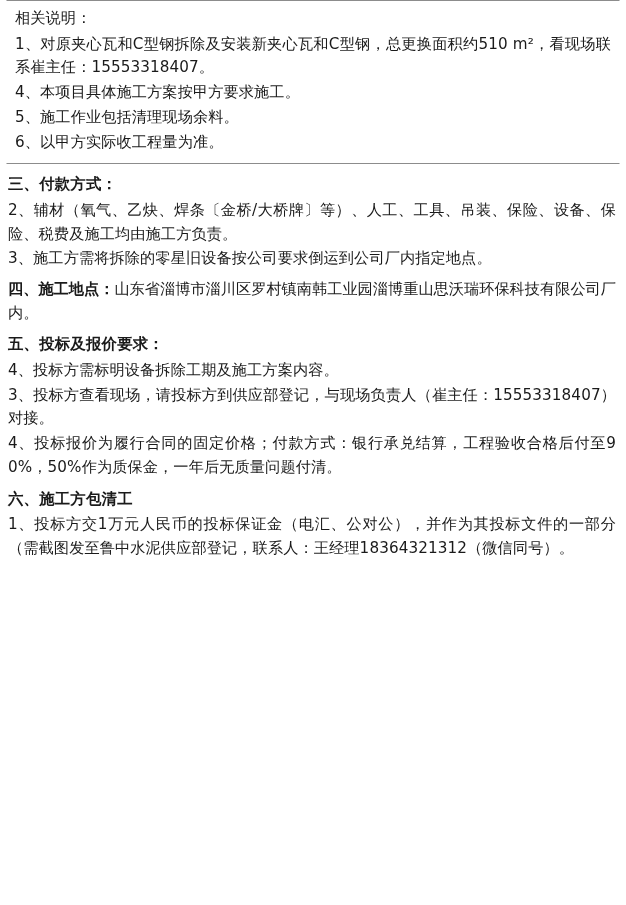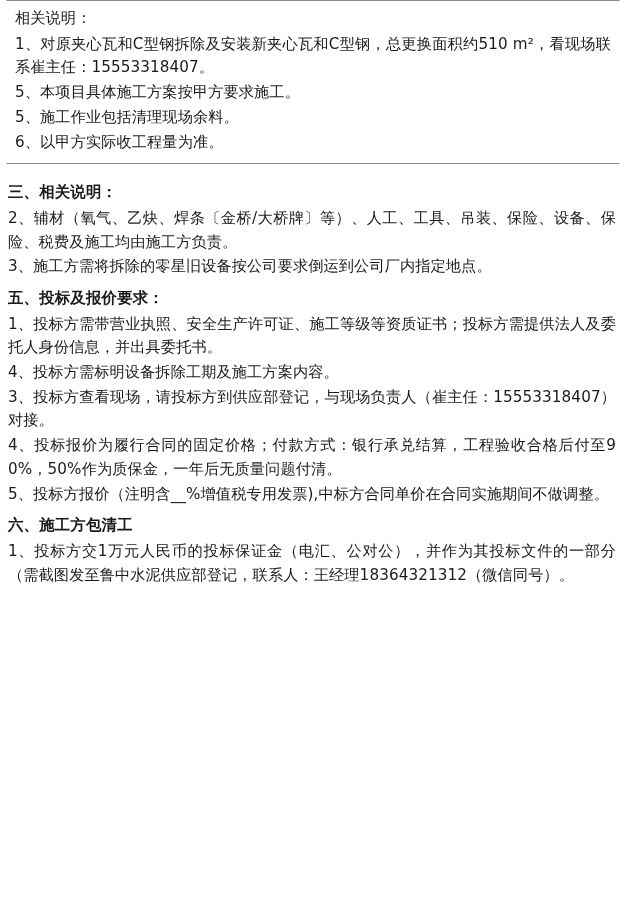"相关说明：" .frame-box { margin: 0 6px 16px 6px -> 0 6px 8px 6px }
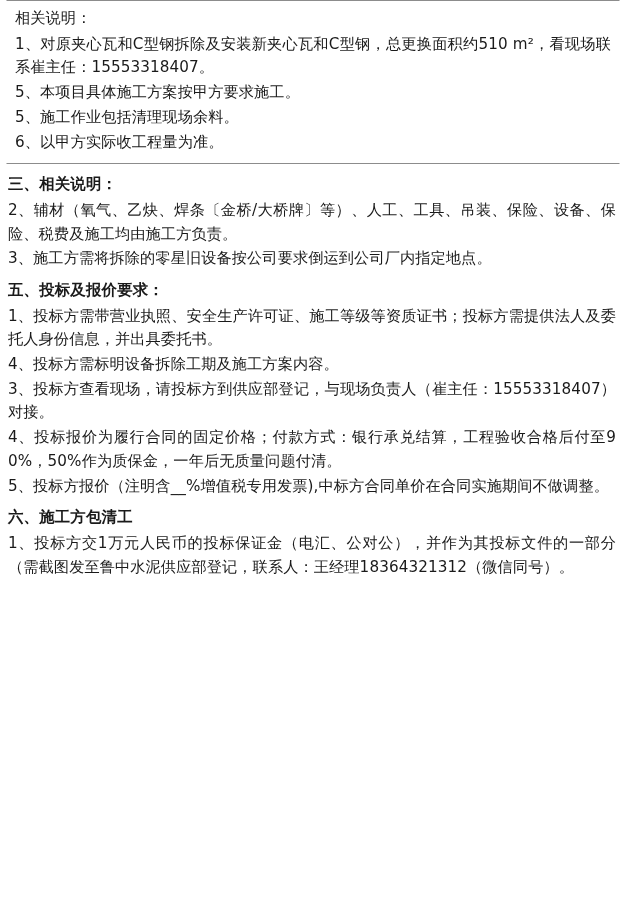"5、本项目具体施工方案按甲方要求施工。" div.para { text: 5 -> 4 }
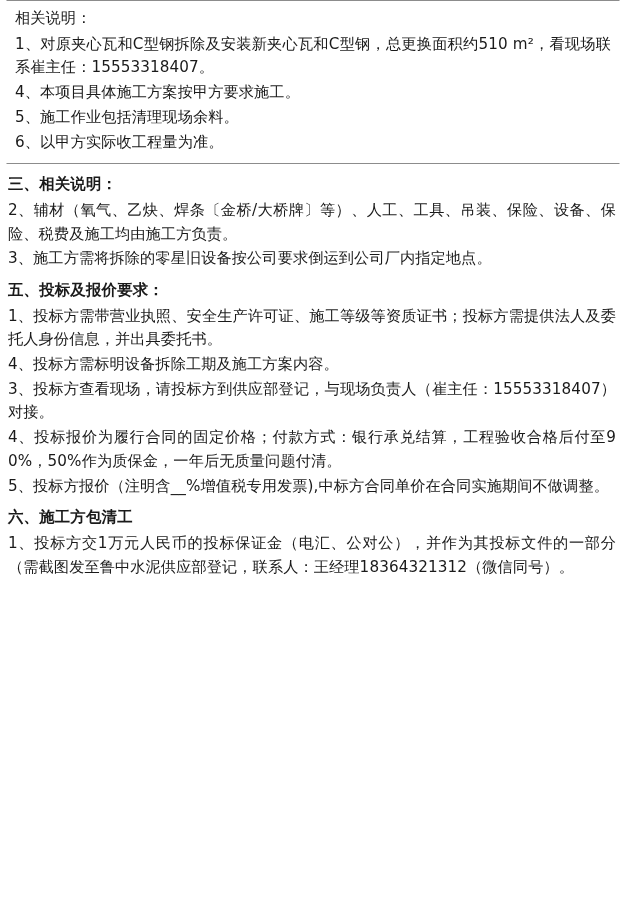"三、相关说明：" div.heading { text: 相关说明 -> 付款方式 }
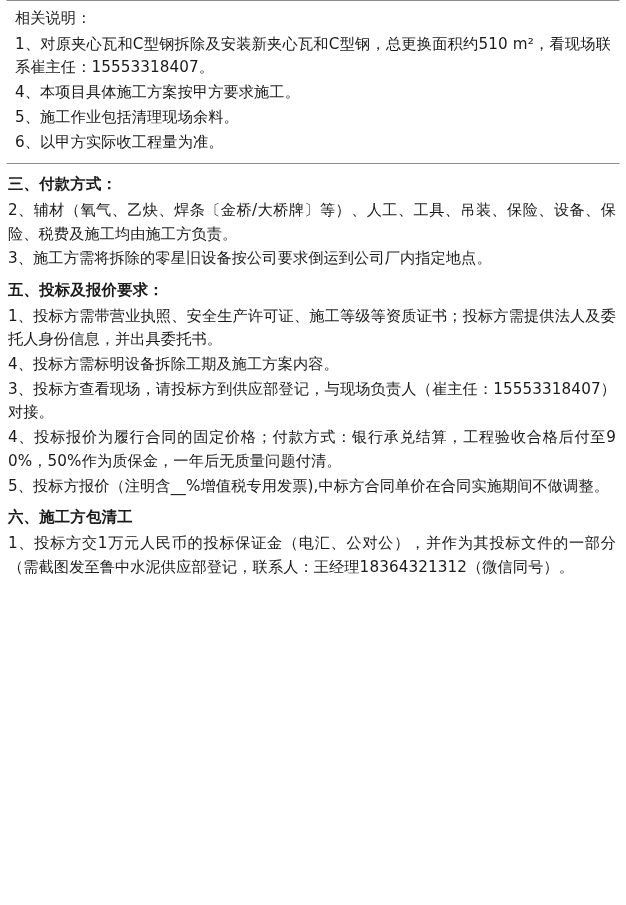"四、施工地点：山东省淄博市淄川区罗村镇南韩工业园淄博重山思沃瑞环保科技有限公司厂" div.heading-inline { html: none -> <div><b>四、施工地点：</b><span>山东省淄博市淄川区罗村镇南韩工业园淄博重山思沃瑞环保科技有限公司厂内。</span></div> }
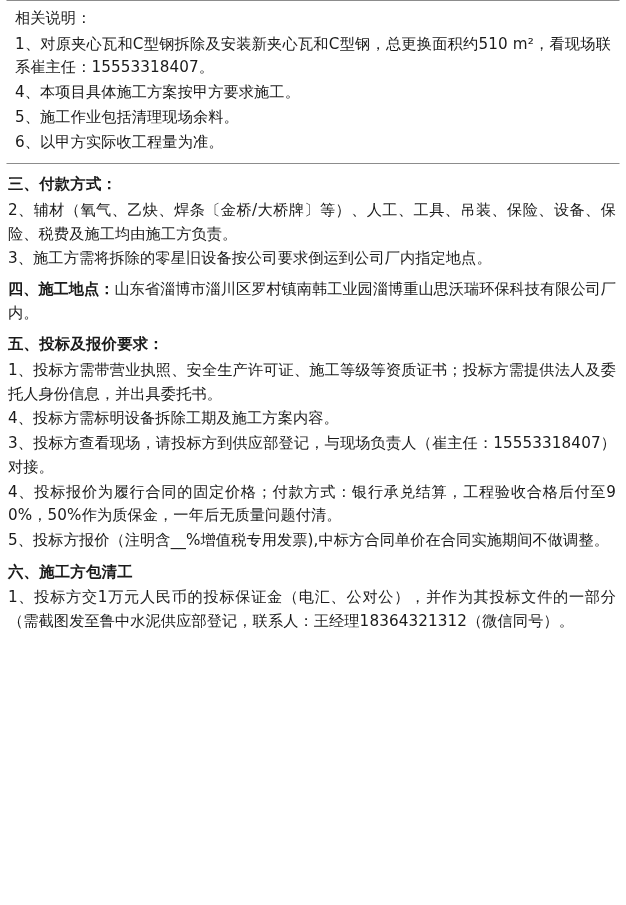"1、投标方需带营业执照、安全生产许可证、施工等级等资质证书；投标方需提供法人及委" div.para { html: <div>1、投标方需带营业执照、安全生产许可证、施工等级等资质证书；投标方需提供法人及委托人身份信息，并出具委托书。</div> -> none }
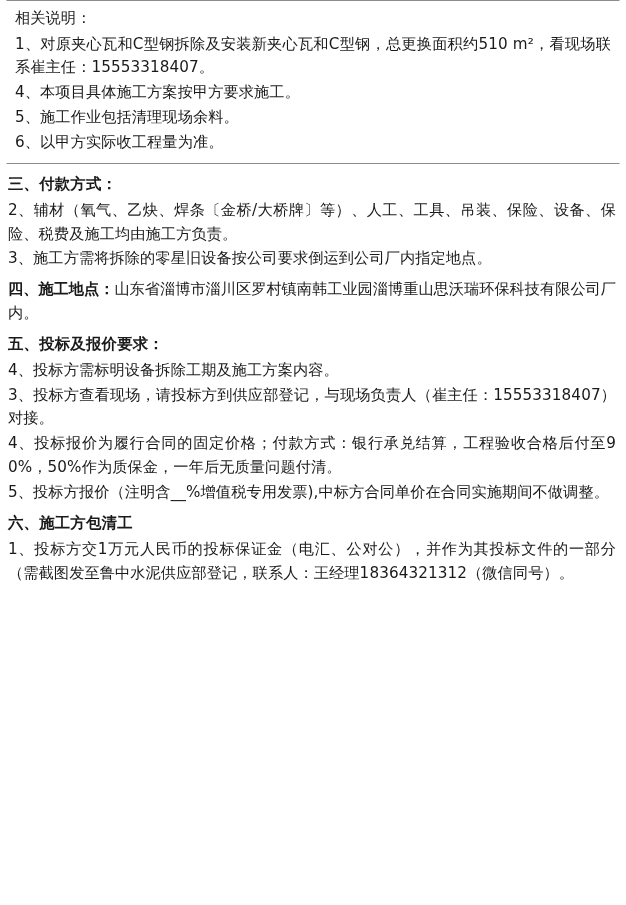"5、投标方报价（注明含__%增值税专用发票),中标方合同单价在合同实施期间不做调" div.para { html: <div>5、投标方报价（注明含__%增值税专用发票),中标方合同单价在合同实施期间不做调整。</div> -> none }
